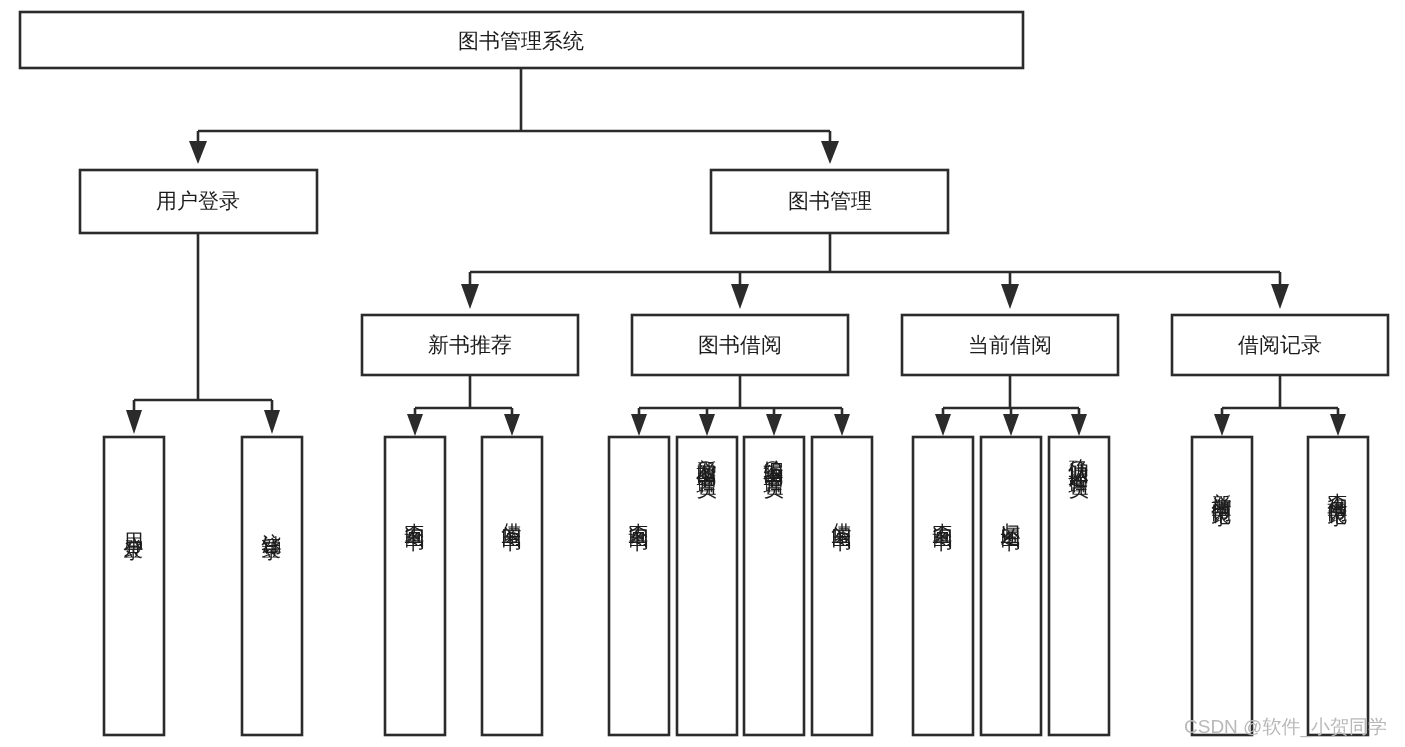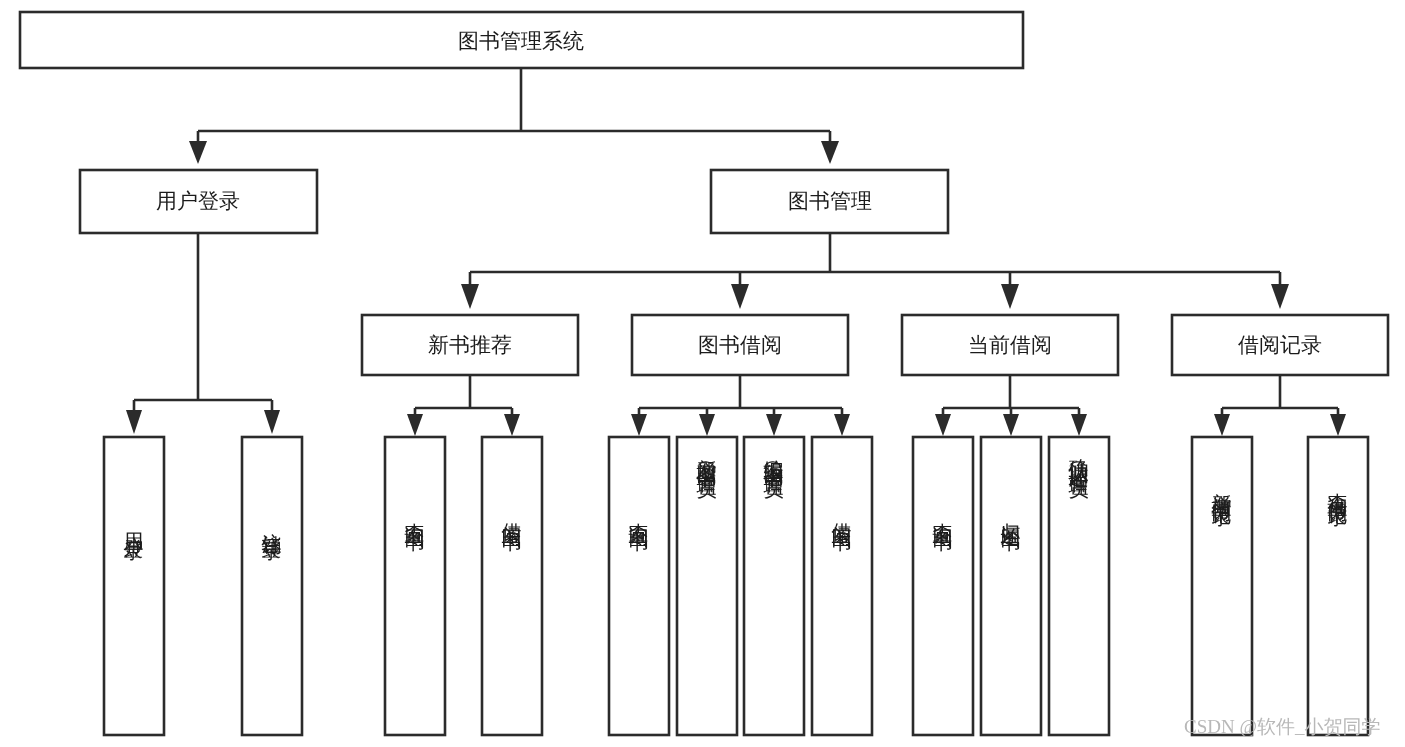"CSDN @软件_小贺同学" .watermark { font-family: Liberation Serif, serif -> Liberation Sans, sans-serif }
